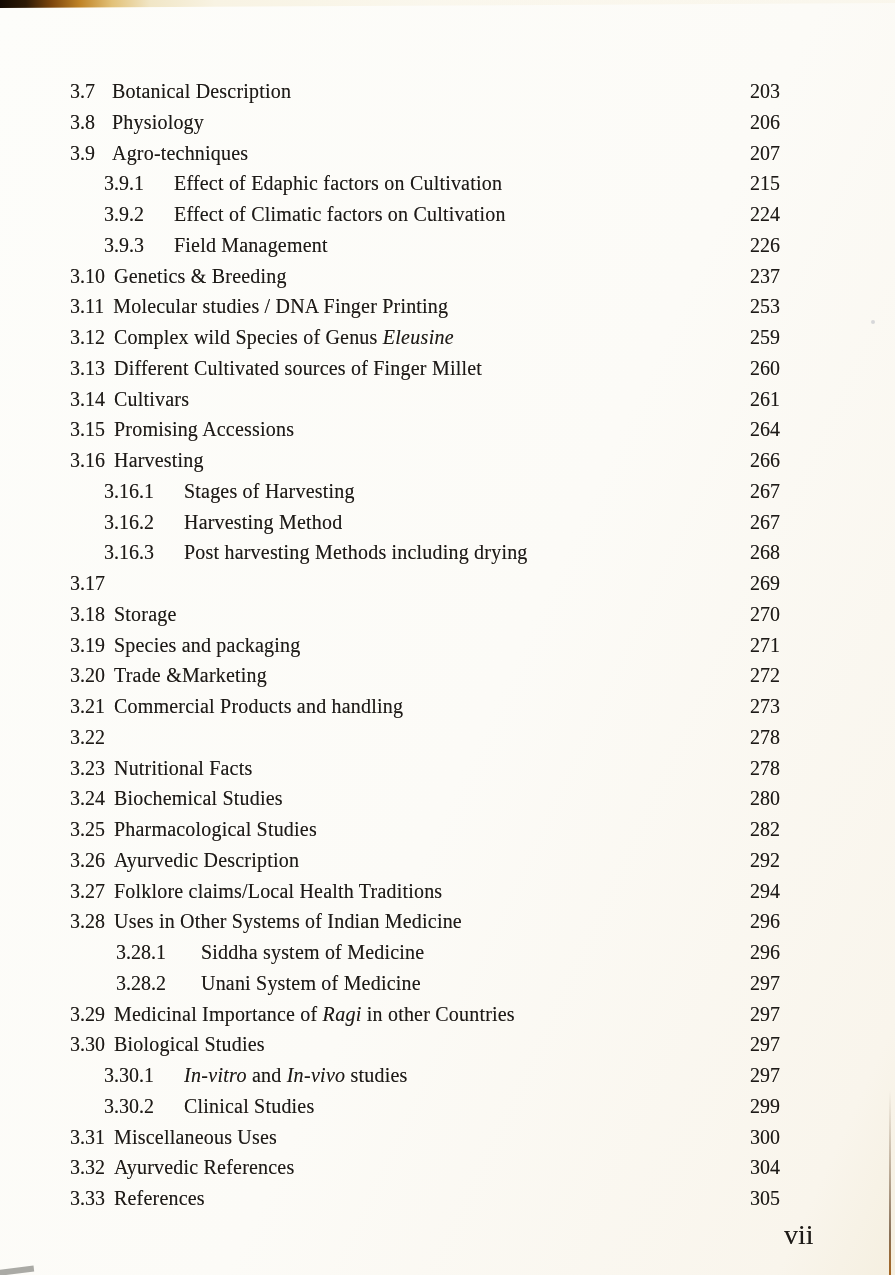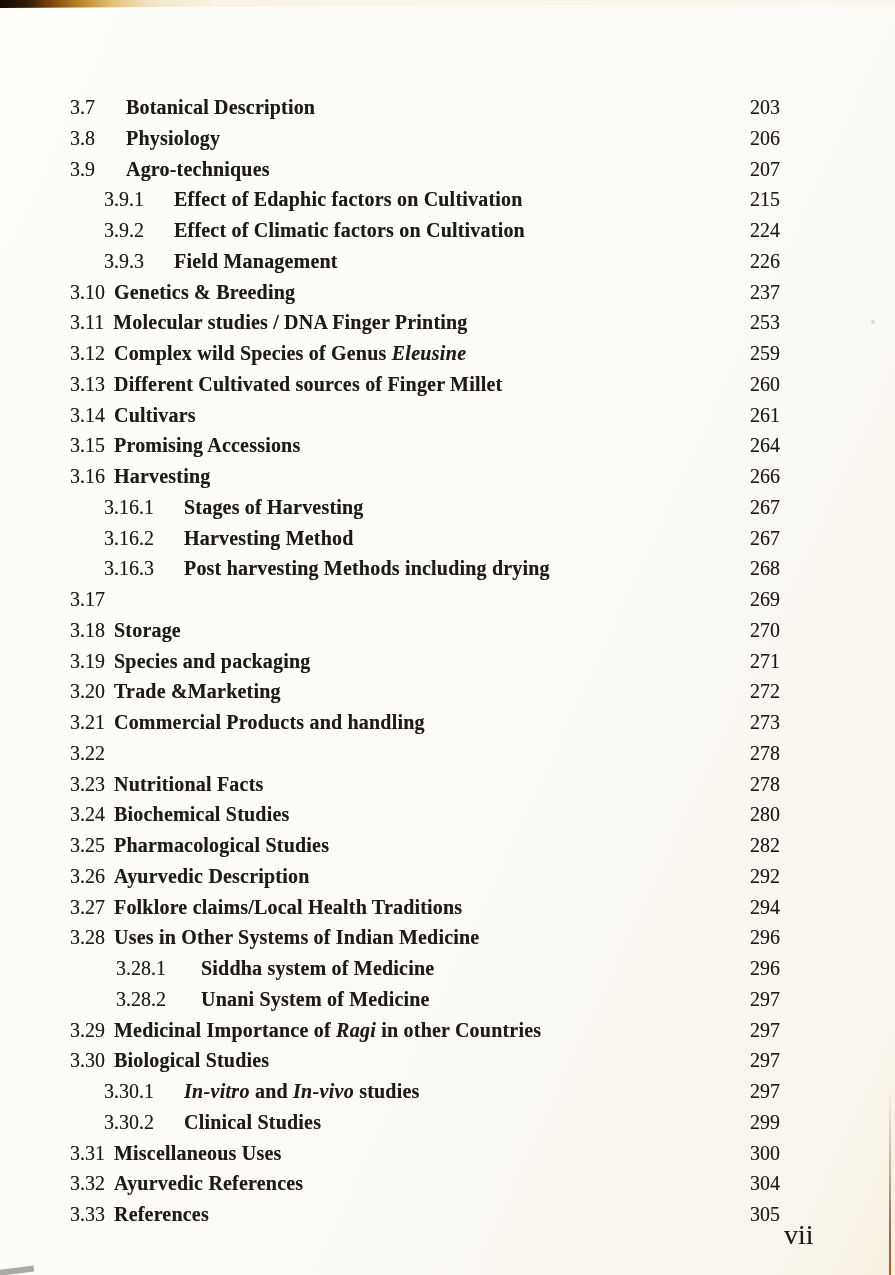"3.7" .num.short { margin-right: 31px -> 17px }
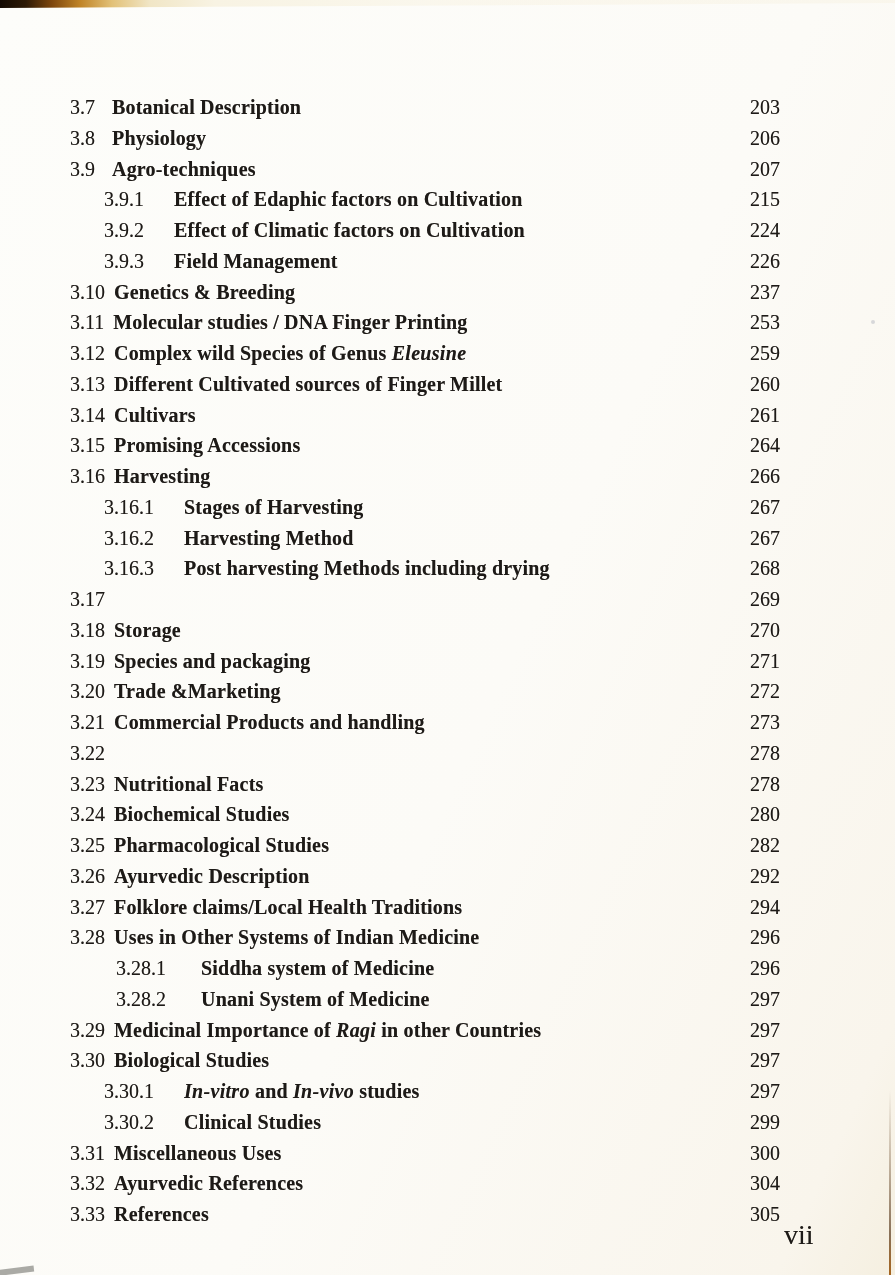"Botanical Description" .title { font-weight: bold -> none }
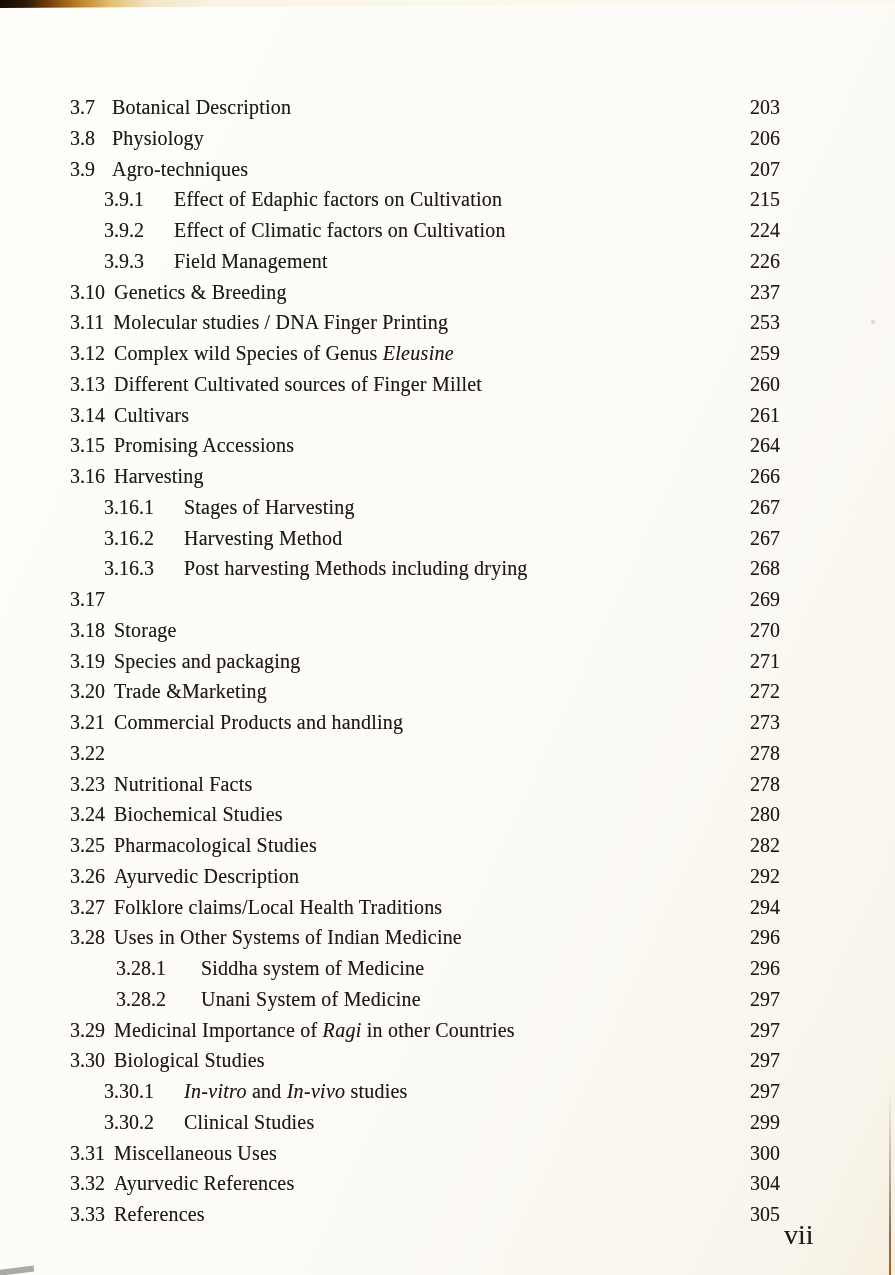"203" .pagenum { margin-top: 16px -> none }
